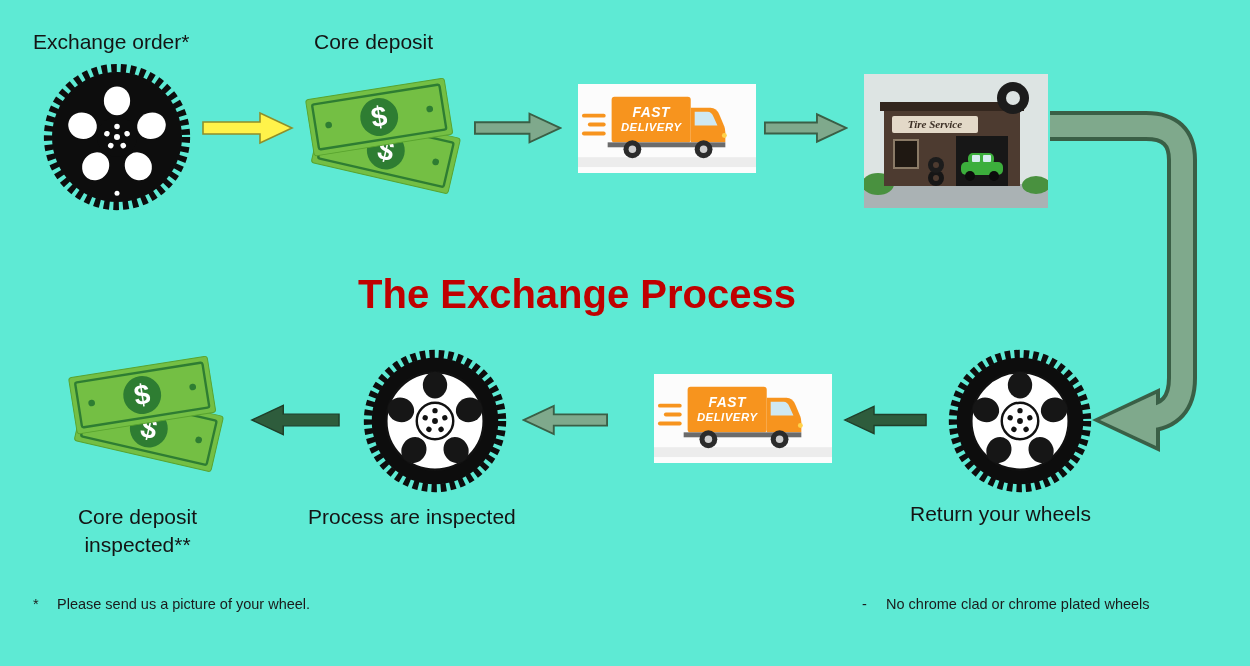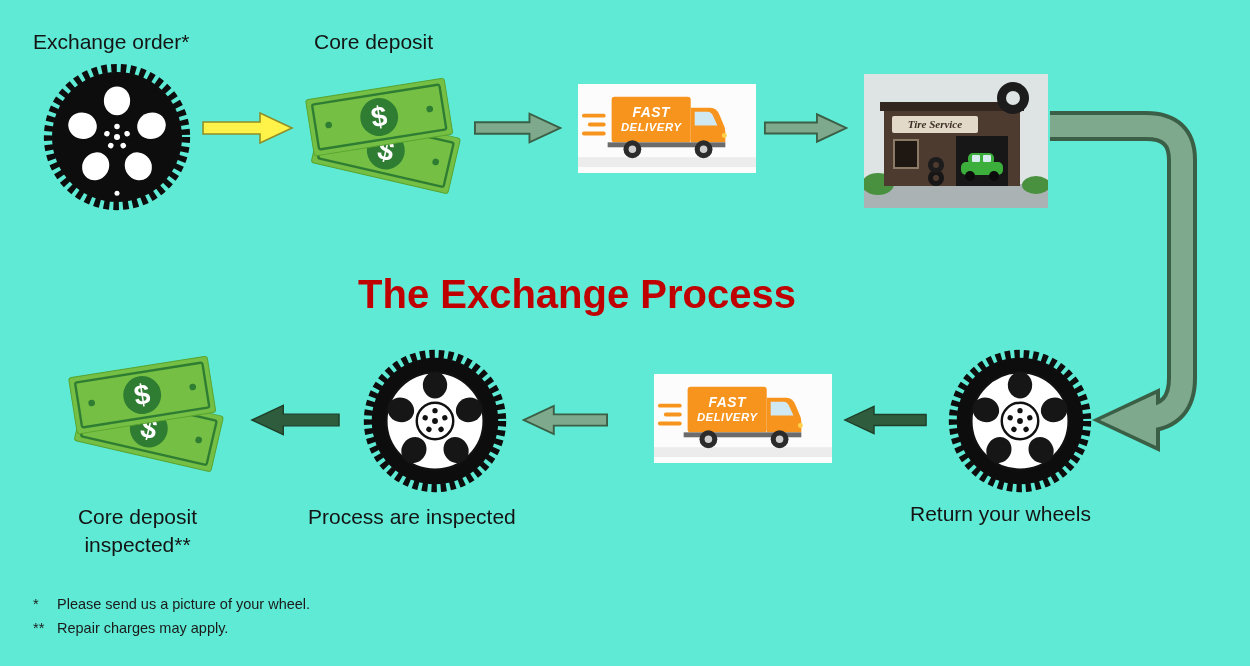"- No chrome clad or" div.footnote-line { html: none -> <div> <span>-</span><span>No chrome clad or chrome plated wheels</span> </div> }
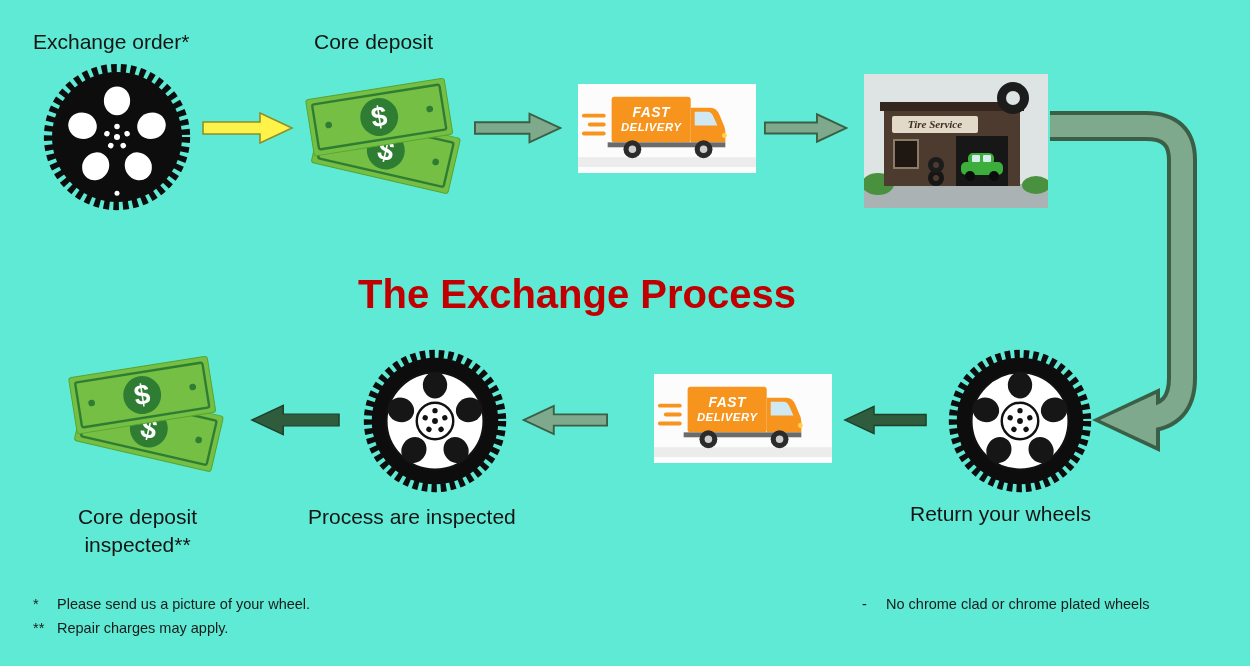"** Repair charges may apply." div.footnote-line { html: <div> <span>**</span><span>Repair charges may apply.</span> </div> -> none }
